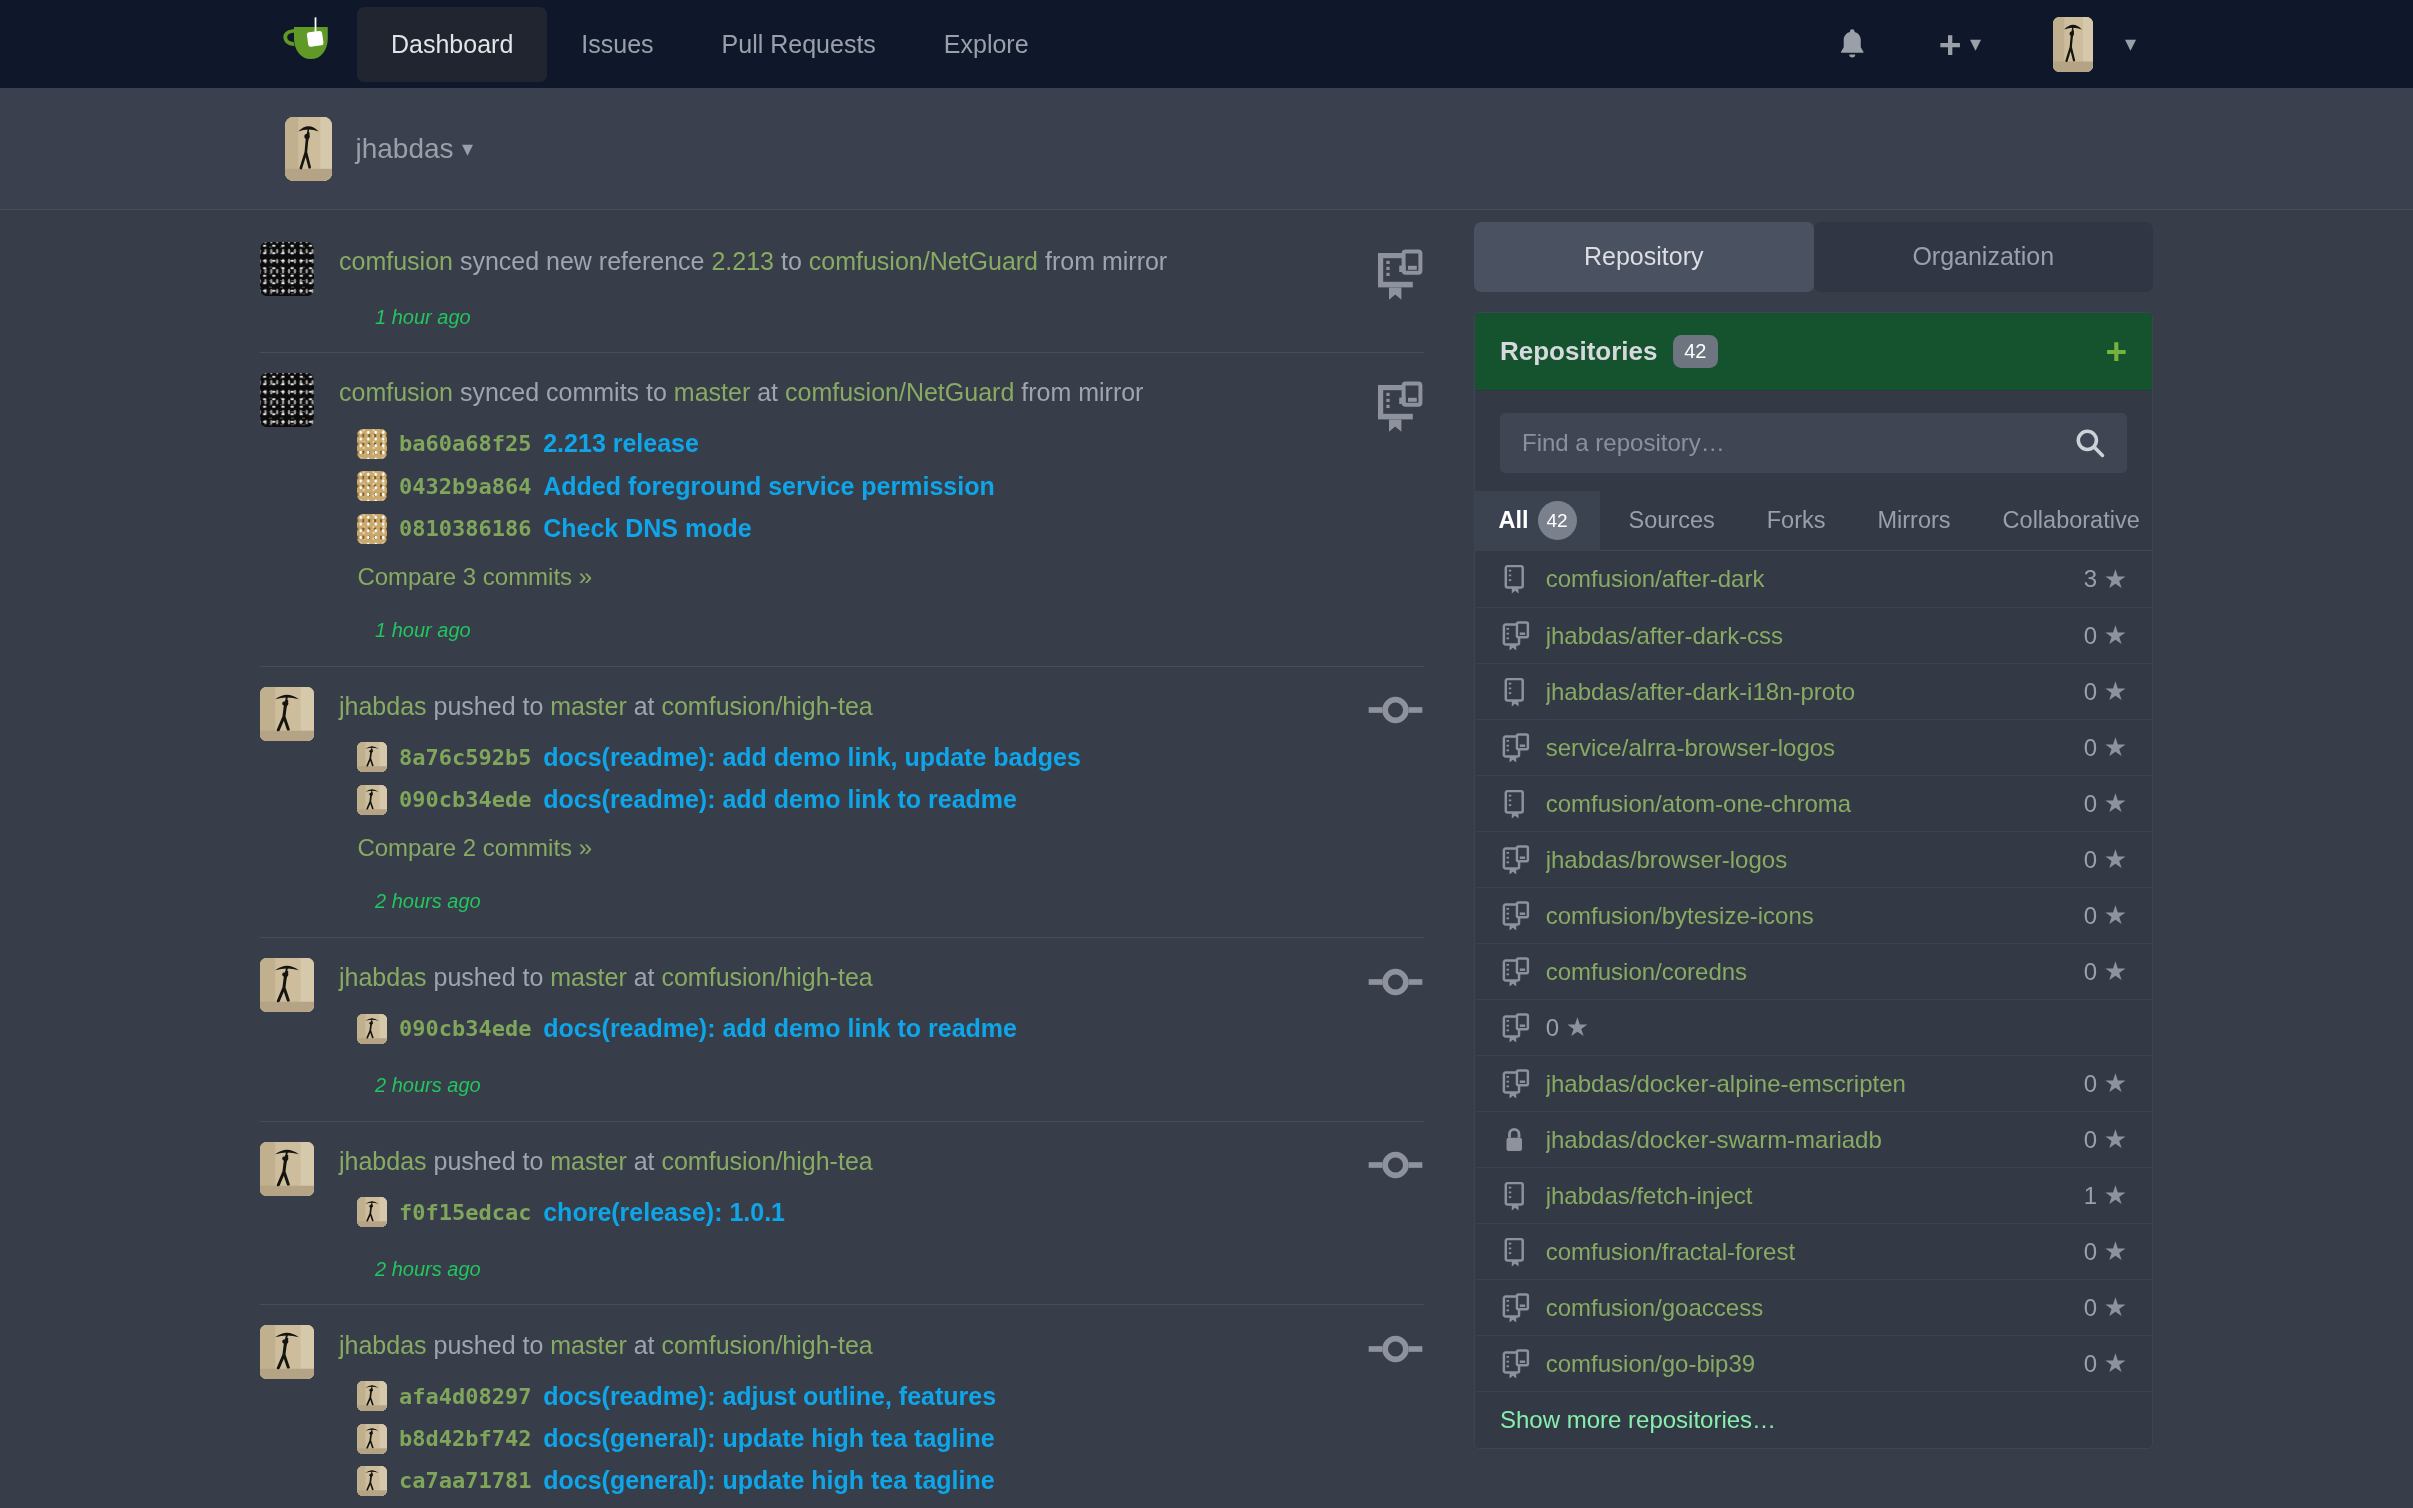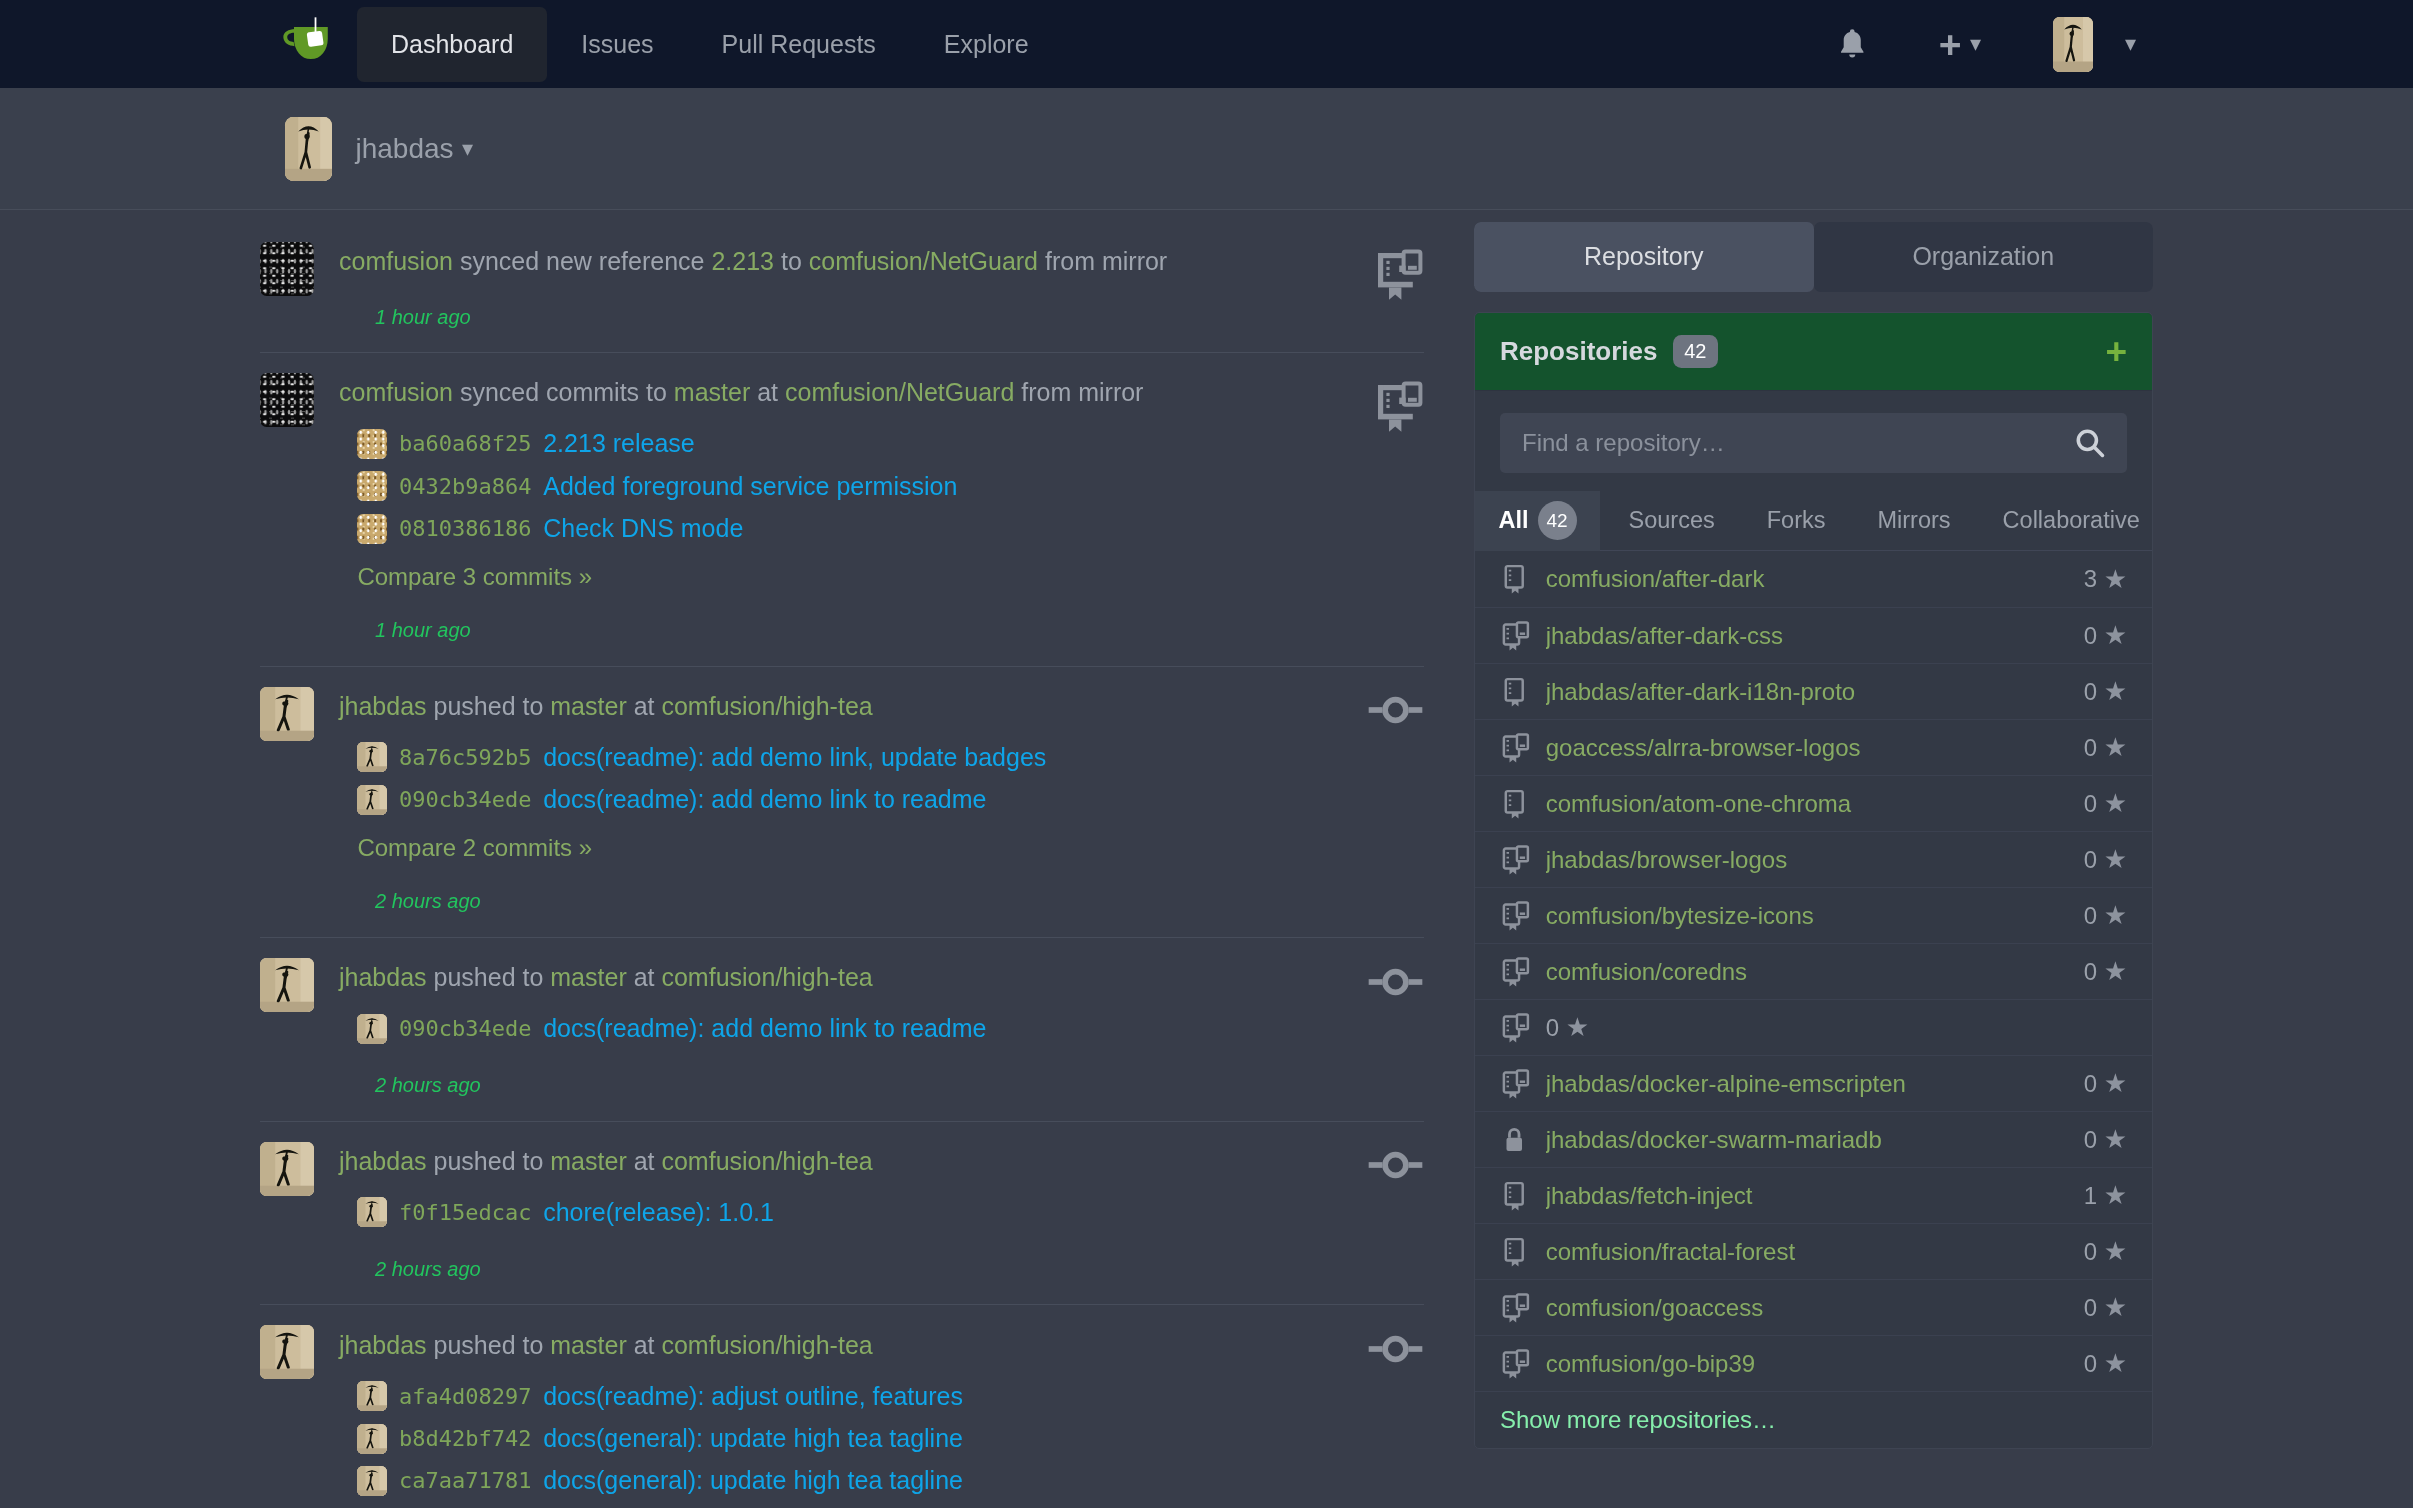"ba60a68f25" .fi-commits { font-weight: none -> bold }
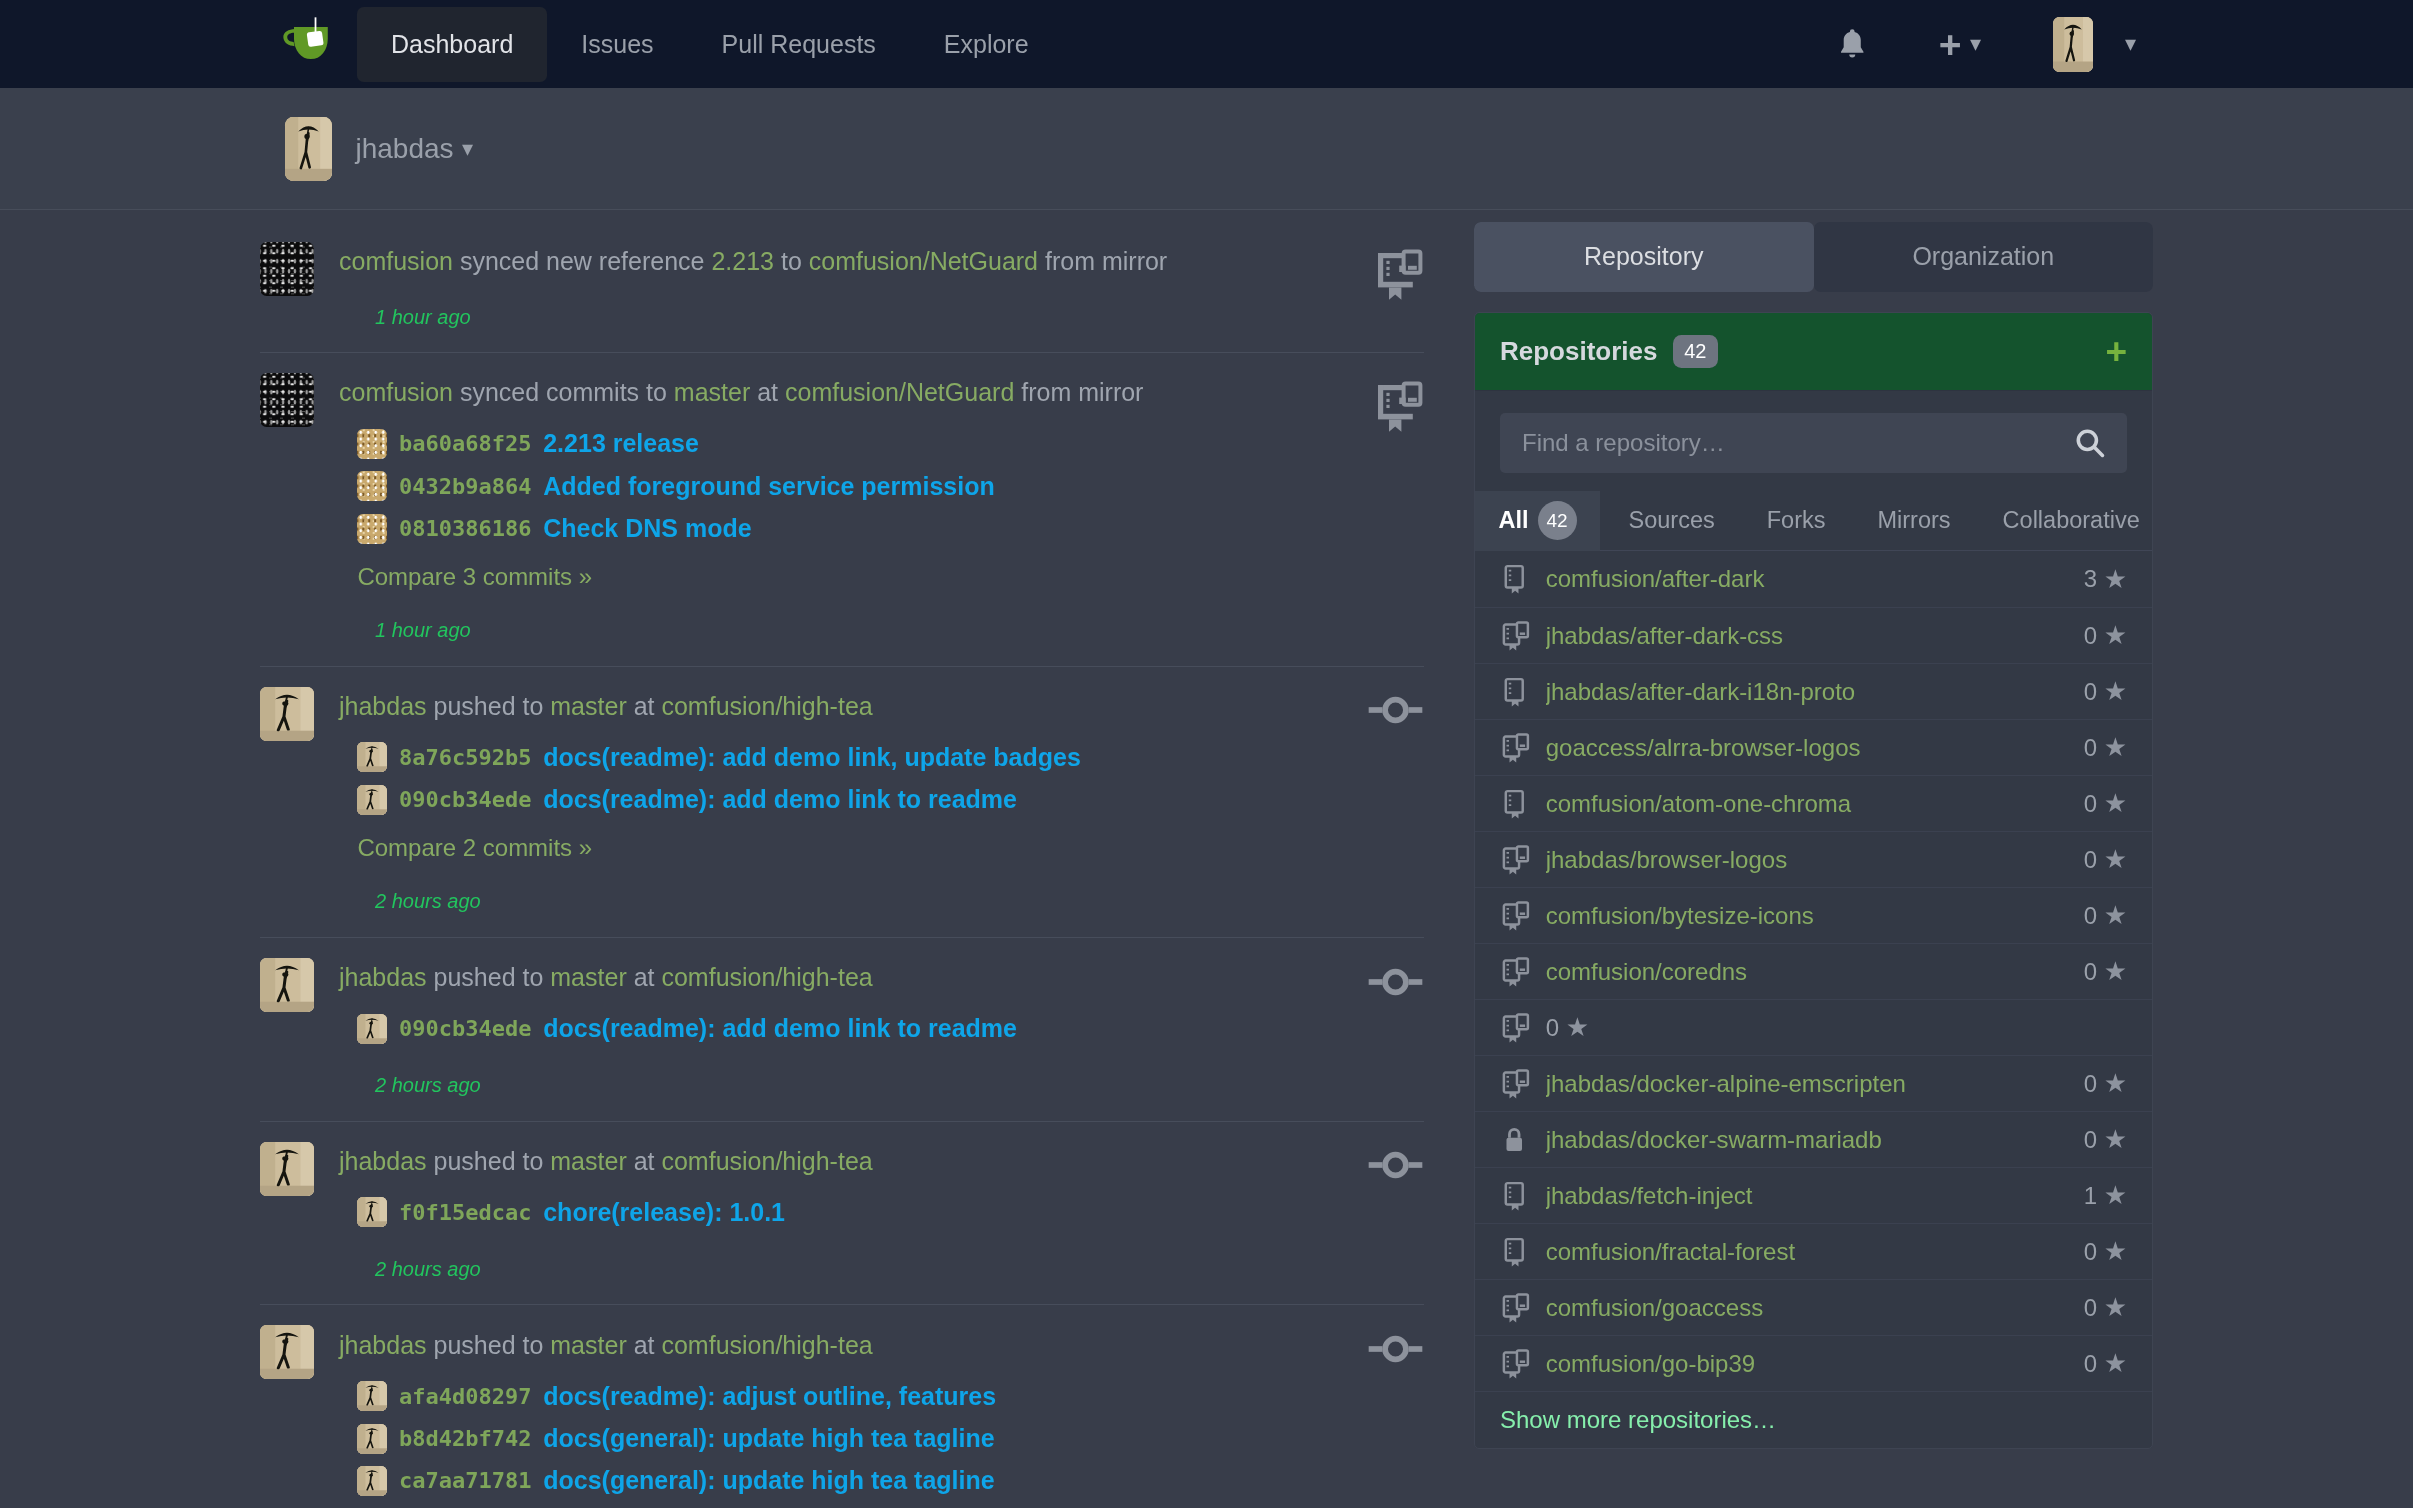"goaccess/alrra-browser-logos" span.repo-name { text: goaccess/alrra-browser-logos -> service/alrra-browser-logos }
